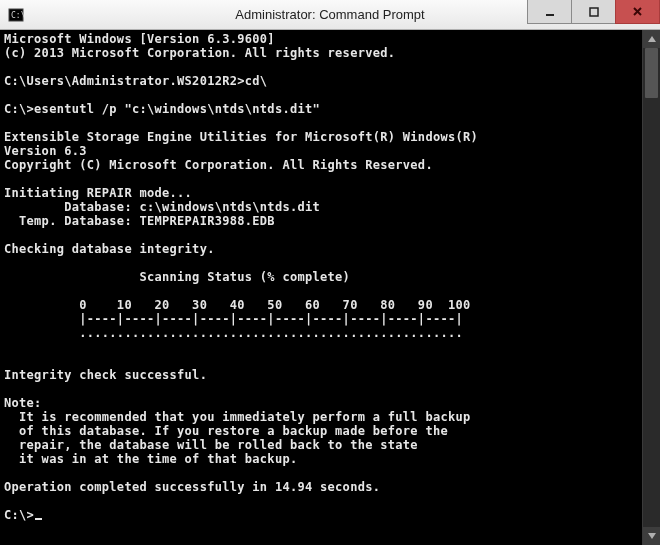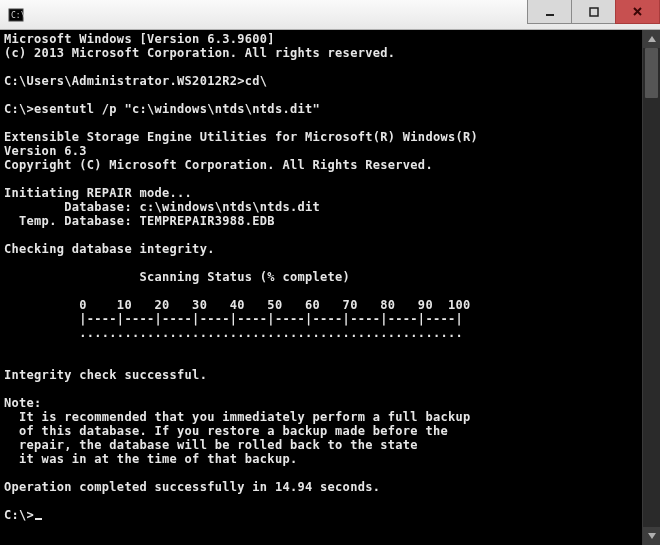"Administrator: Command Prompt" div.title-text { html: none -> <div>Administrator: Command Prompt</div> }
